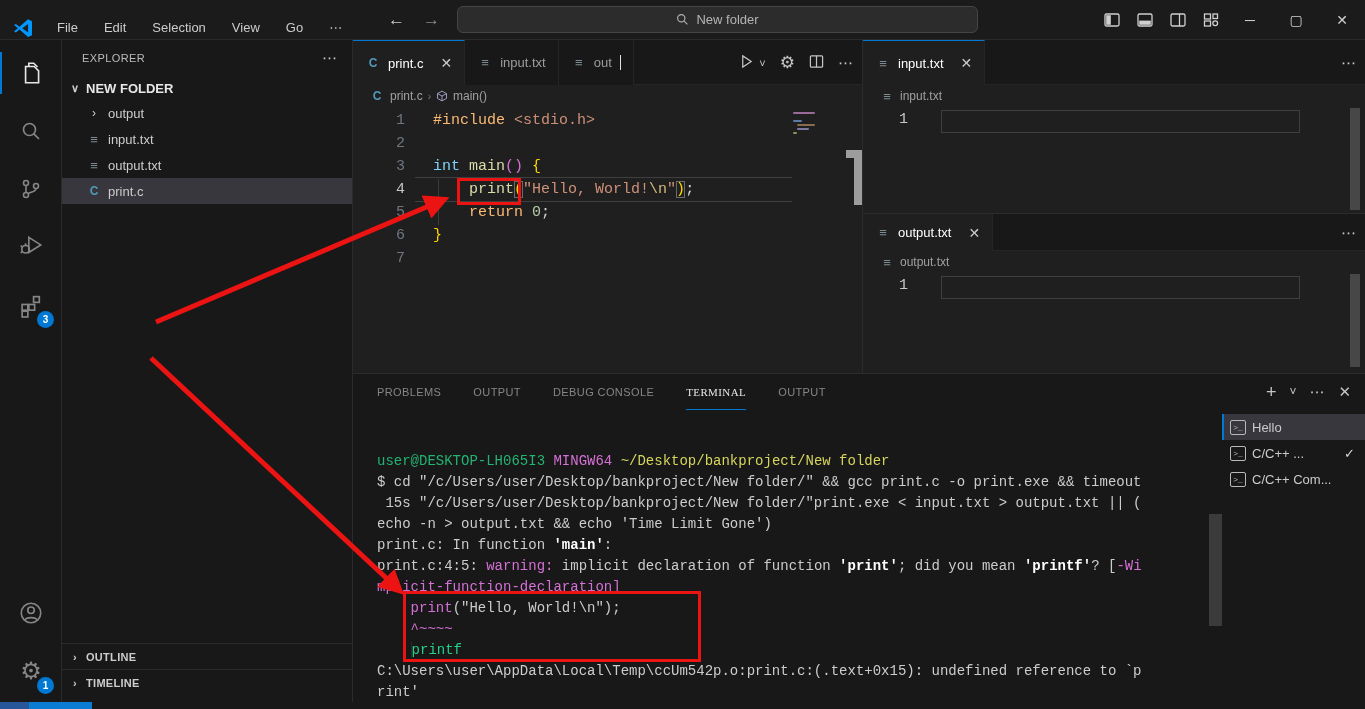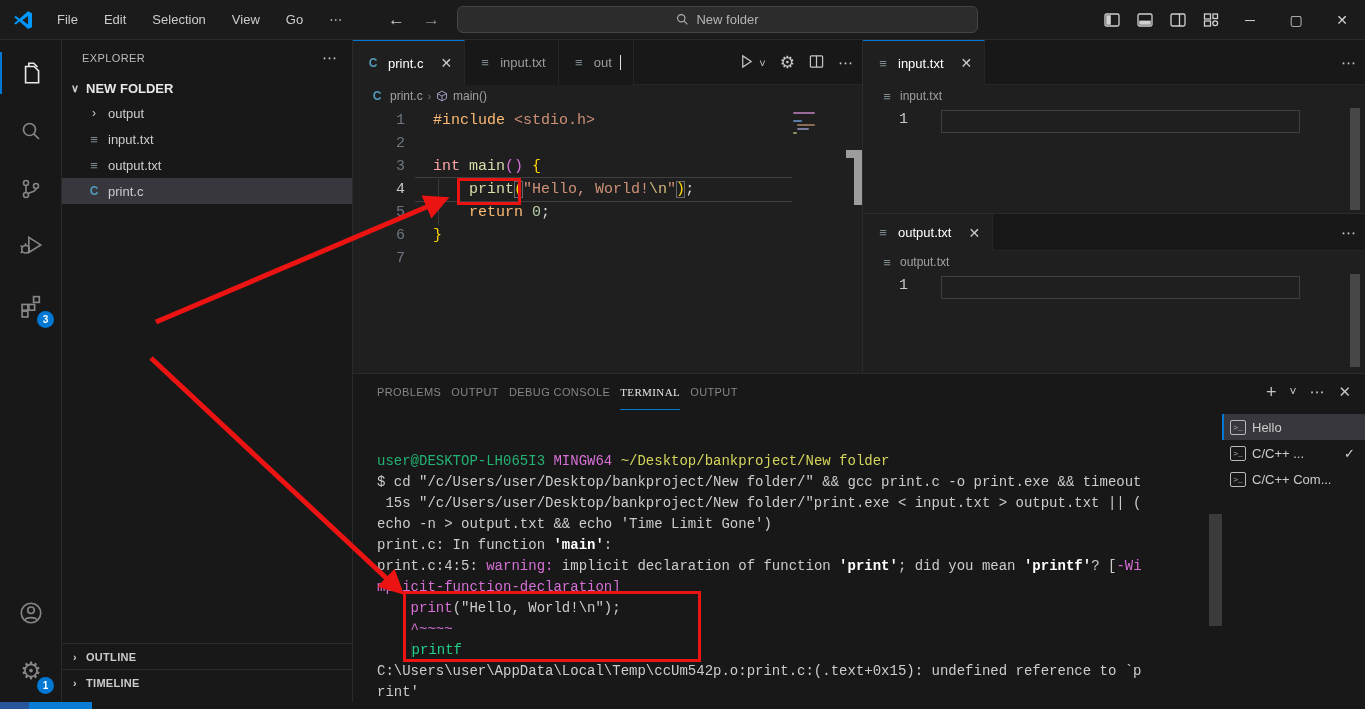"File" .titlebar { align-items: center -> flex-end }
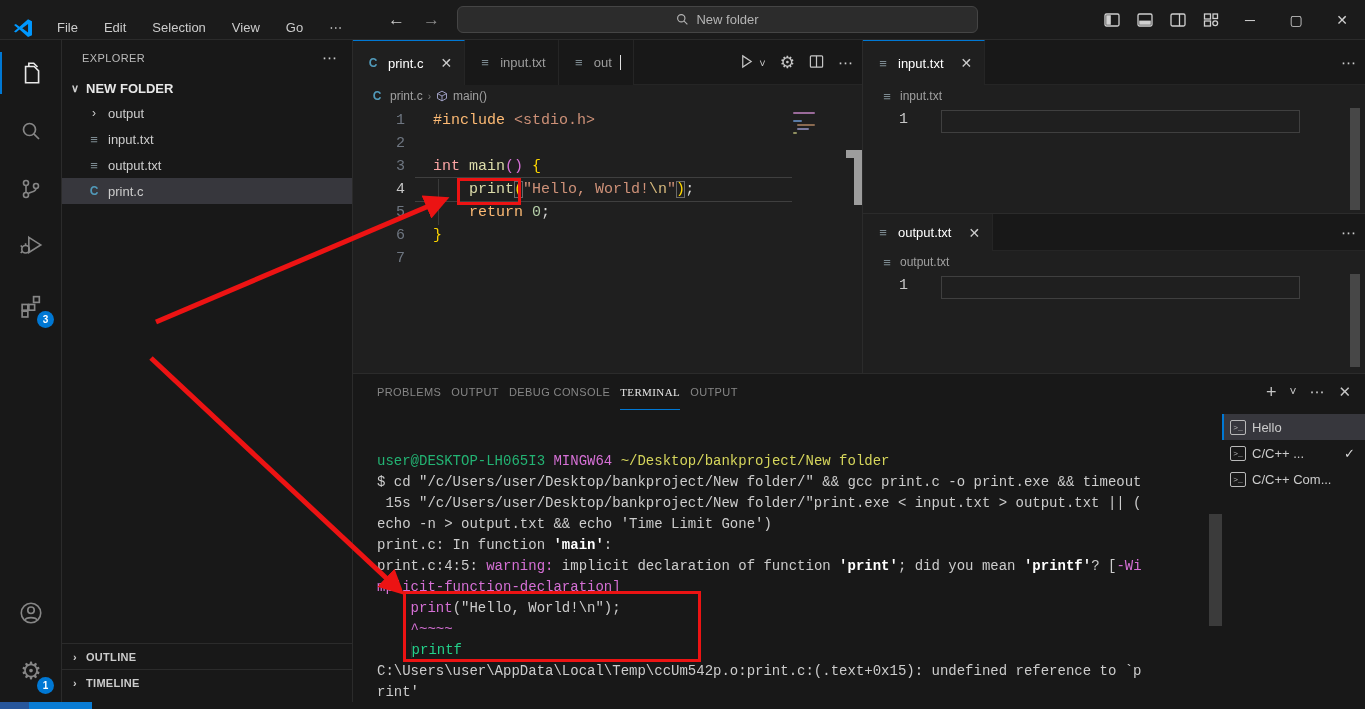"int" .tk.kw { color: #fca5a5 -> #7dd3fc }
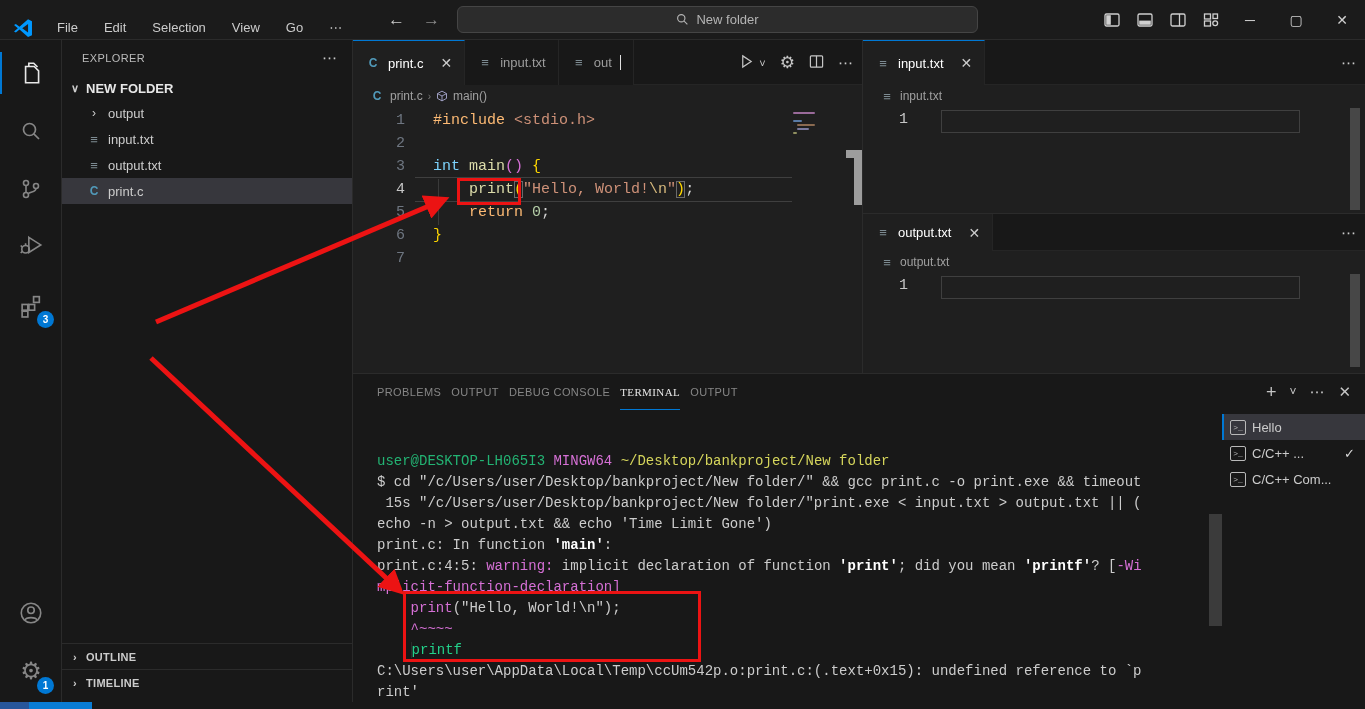"PROBLEMS" .panel-tabs { gap: 10px -> 32px }
